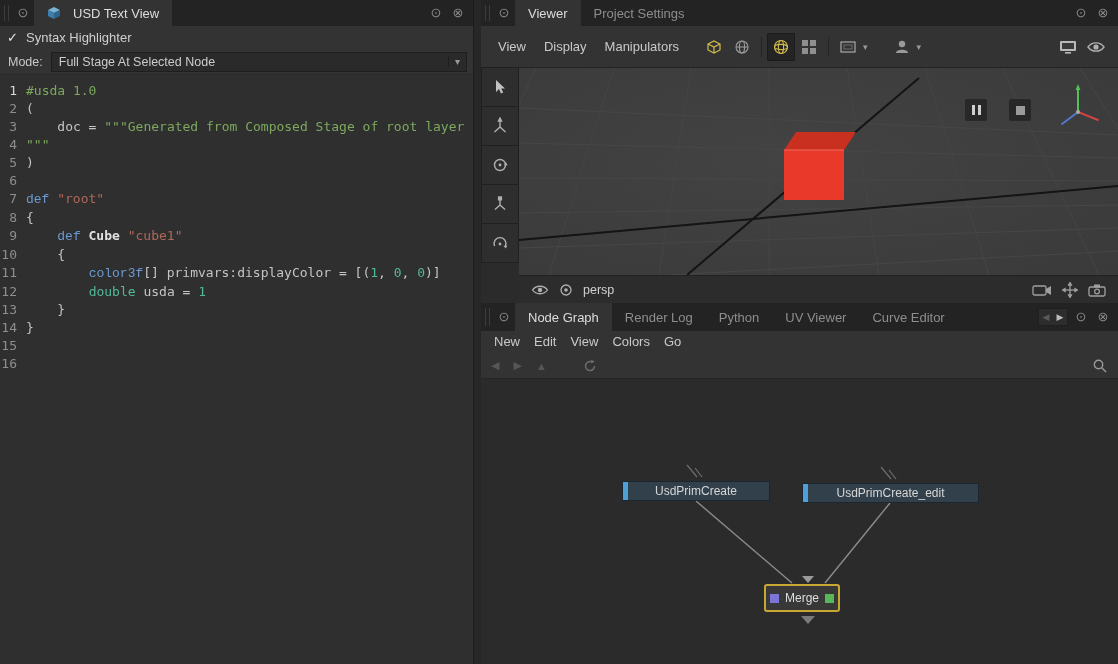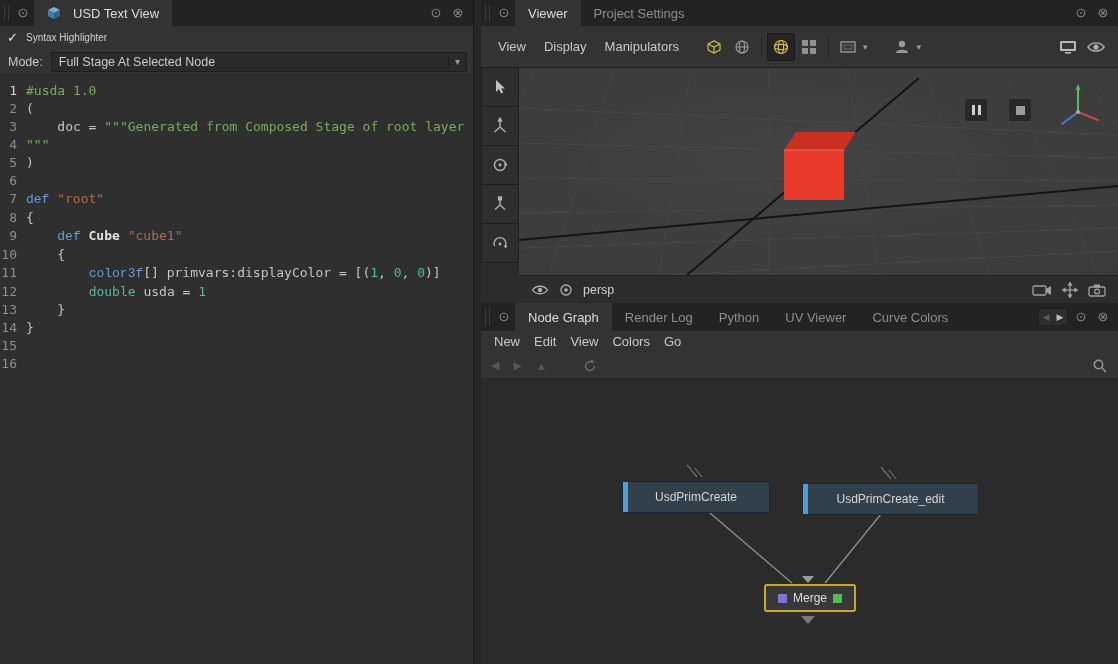"Syntax Highlighter" .syntax-label { font-size: 10px -> 13px }
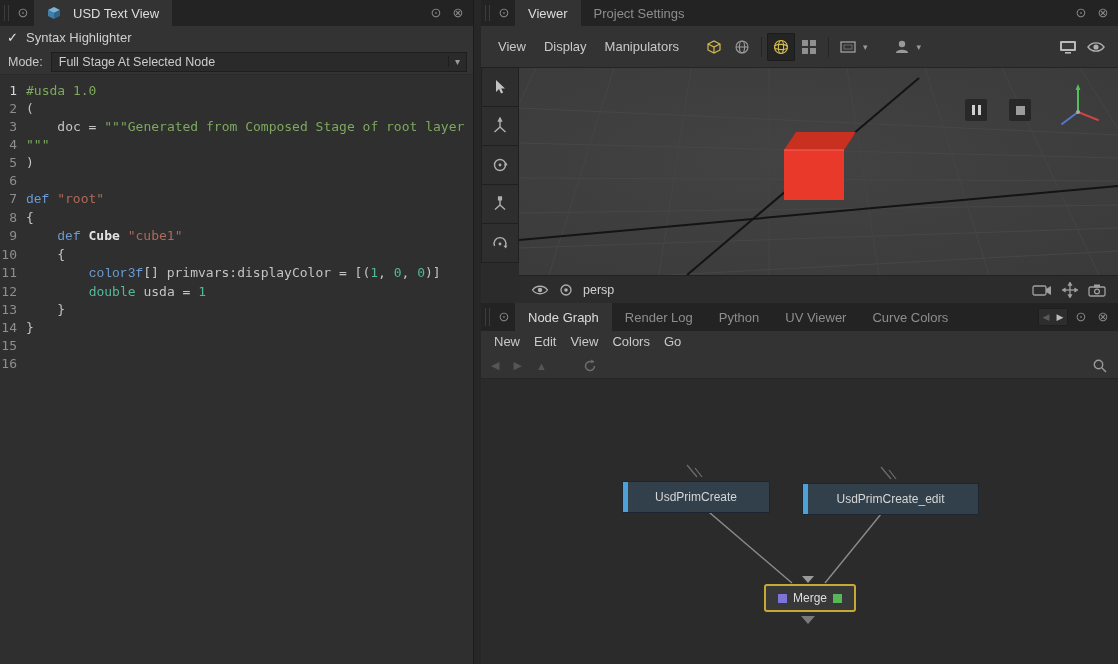"Curve Colors" span { text: Colors -> Editor }
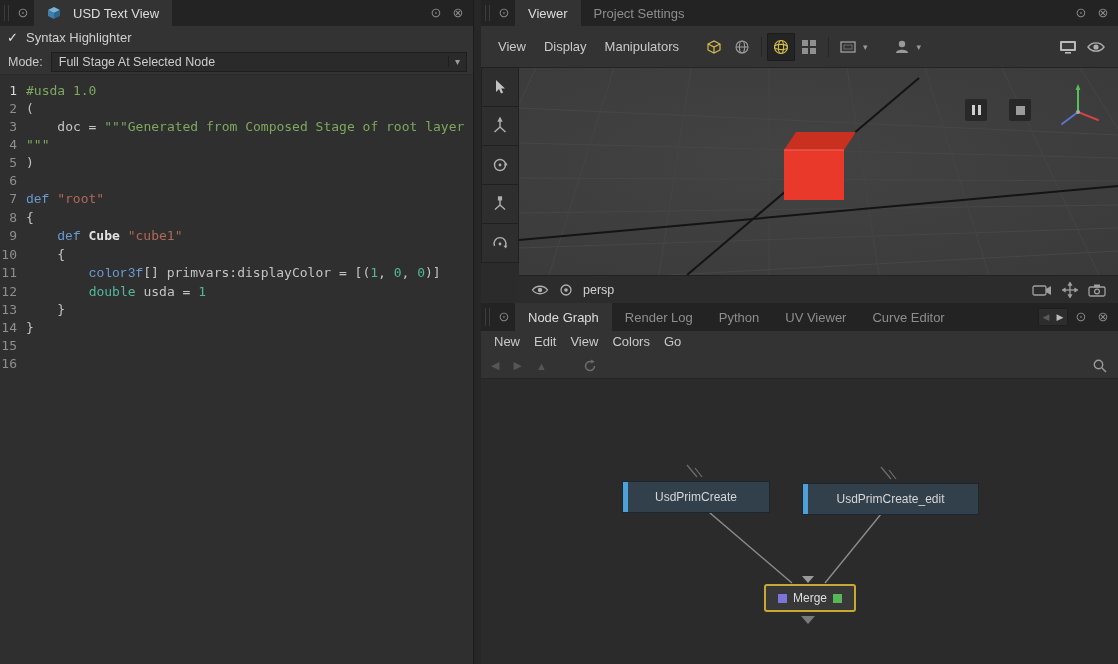"UsdPrimCreate" .gnode { height: 32px -> 20px }
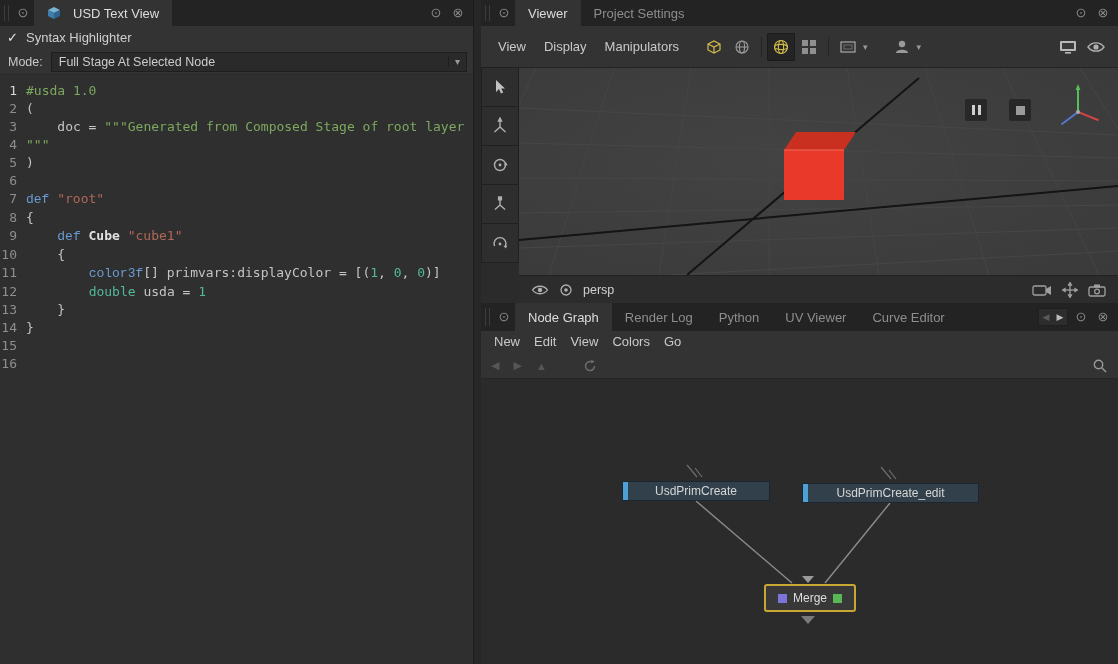"Merge" div.gnode-merge { width: 92px -> 76px }
